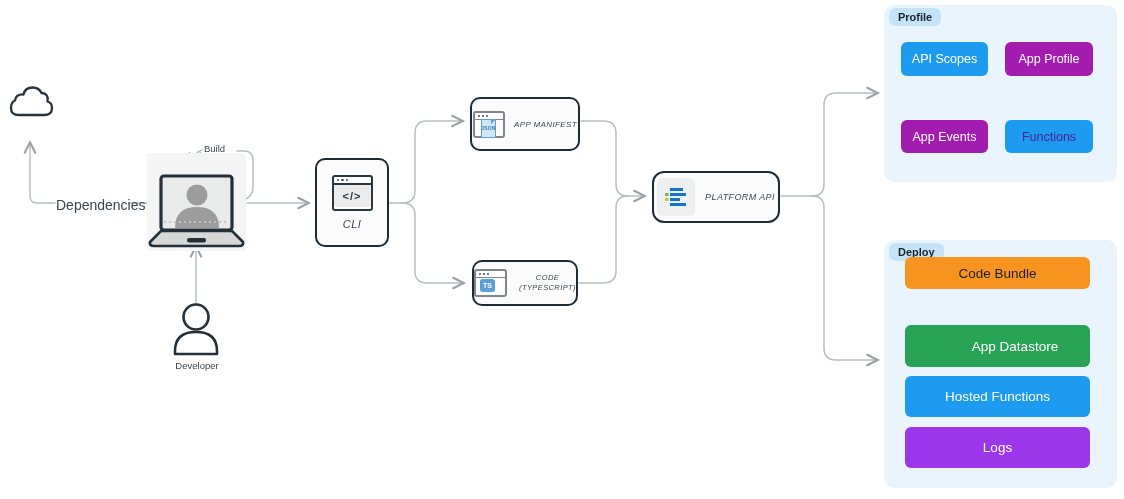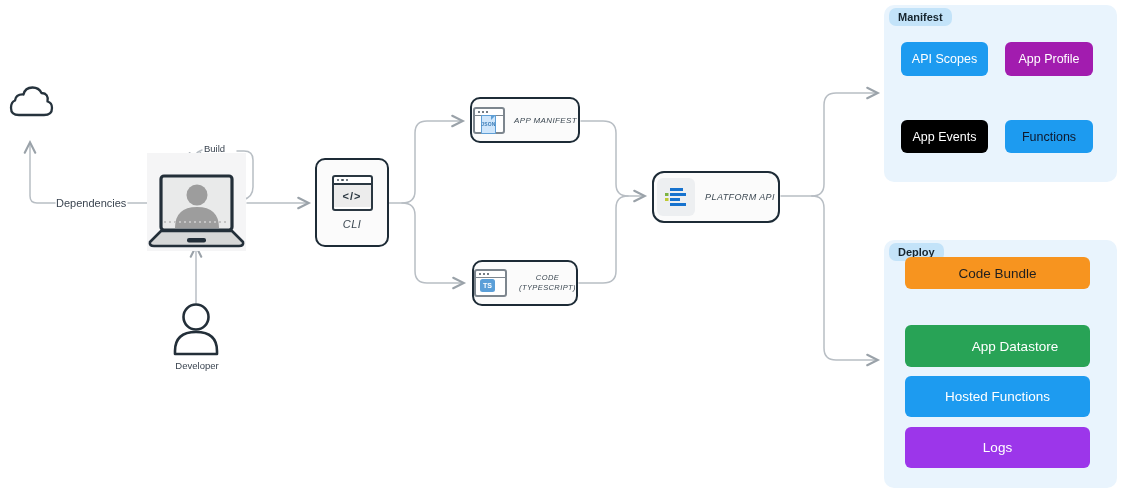"Manifest" div.badge { text: Manifest -> Profile }
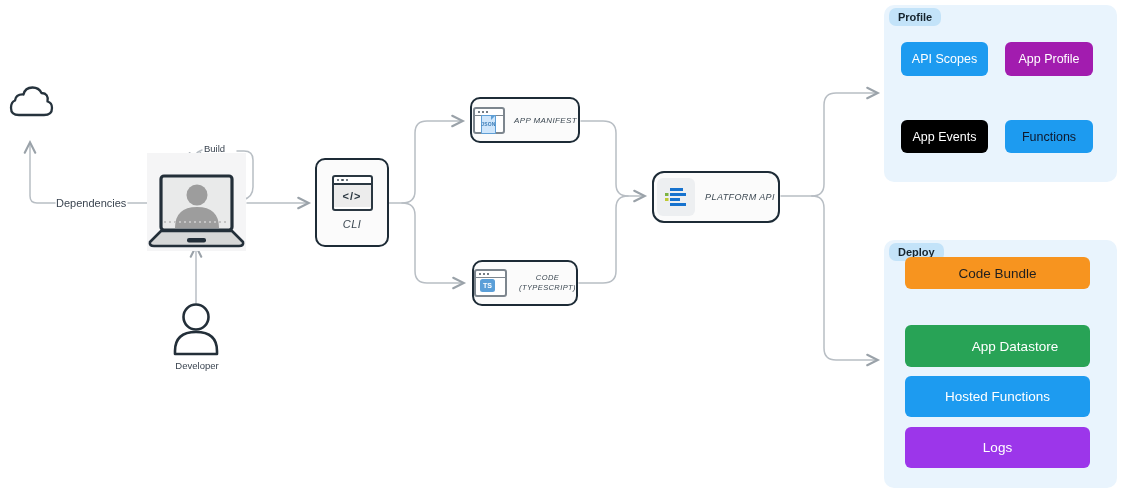"APP MANIFEST" #manifest-node { height: 46px -> 54px }
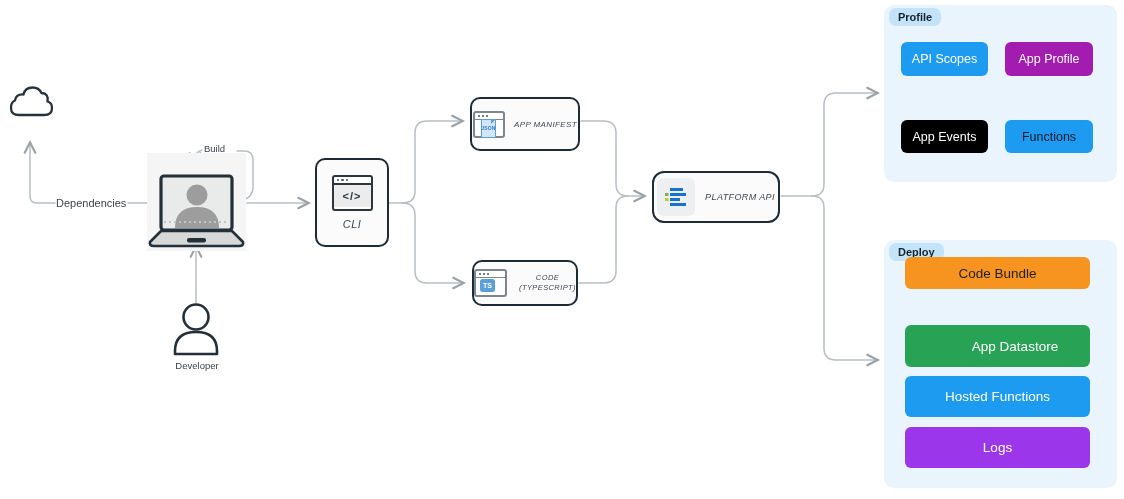"App Events" div.chip { background-color: #000000 -> #a21caf }
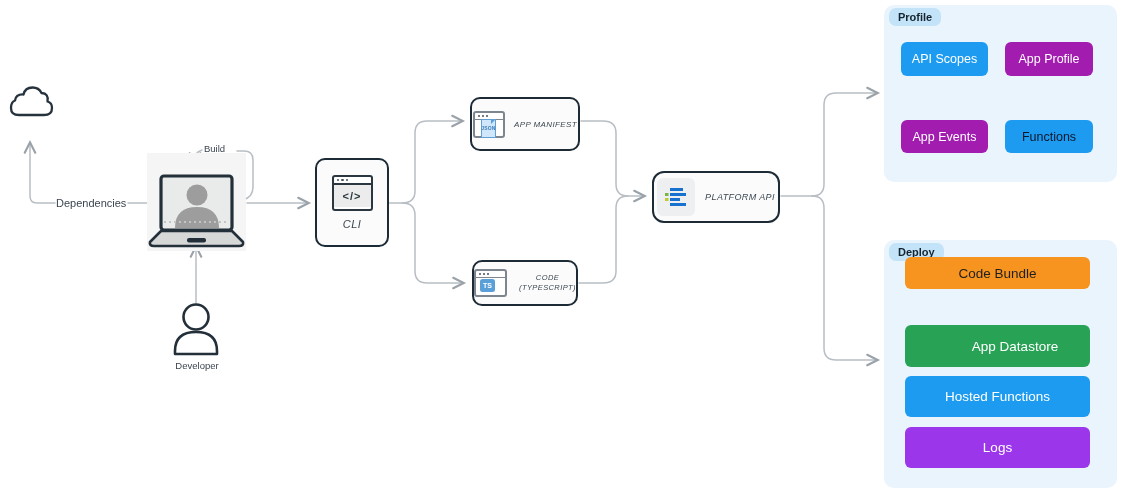"Functions" div.chip { color: #0f172a -> #4c1d95 }
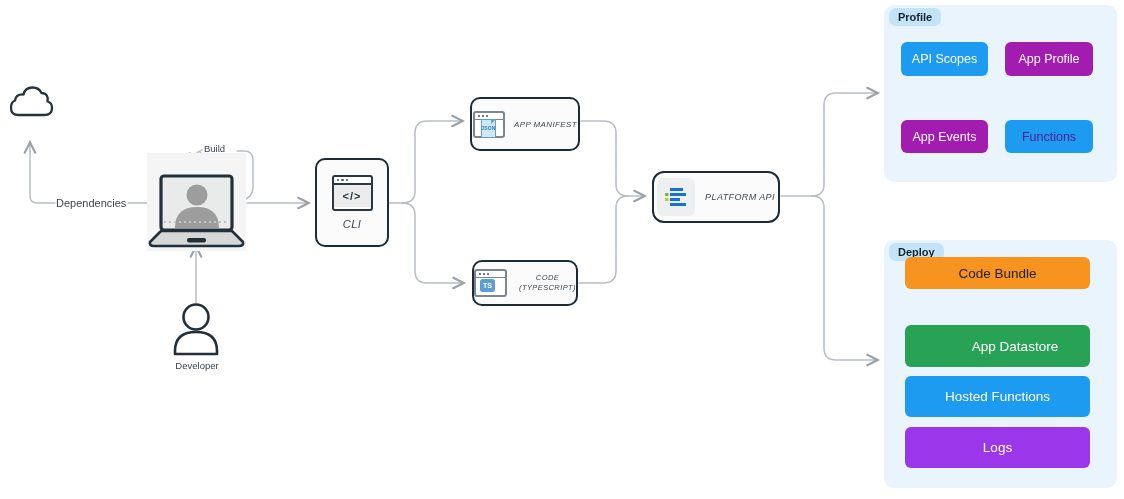"Dependencies" #lbl-dependencies { font-size: 11px -> 14px }
